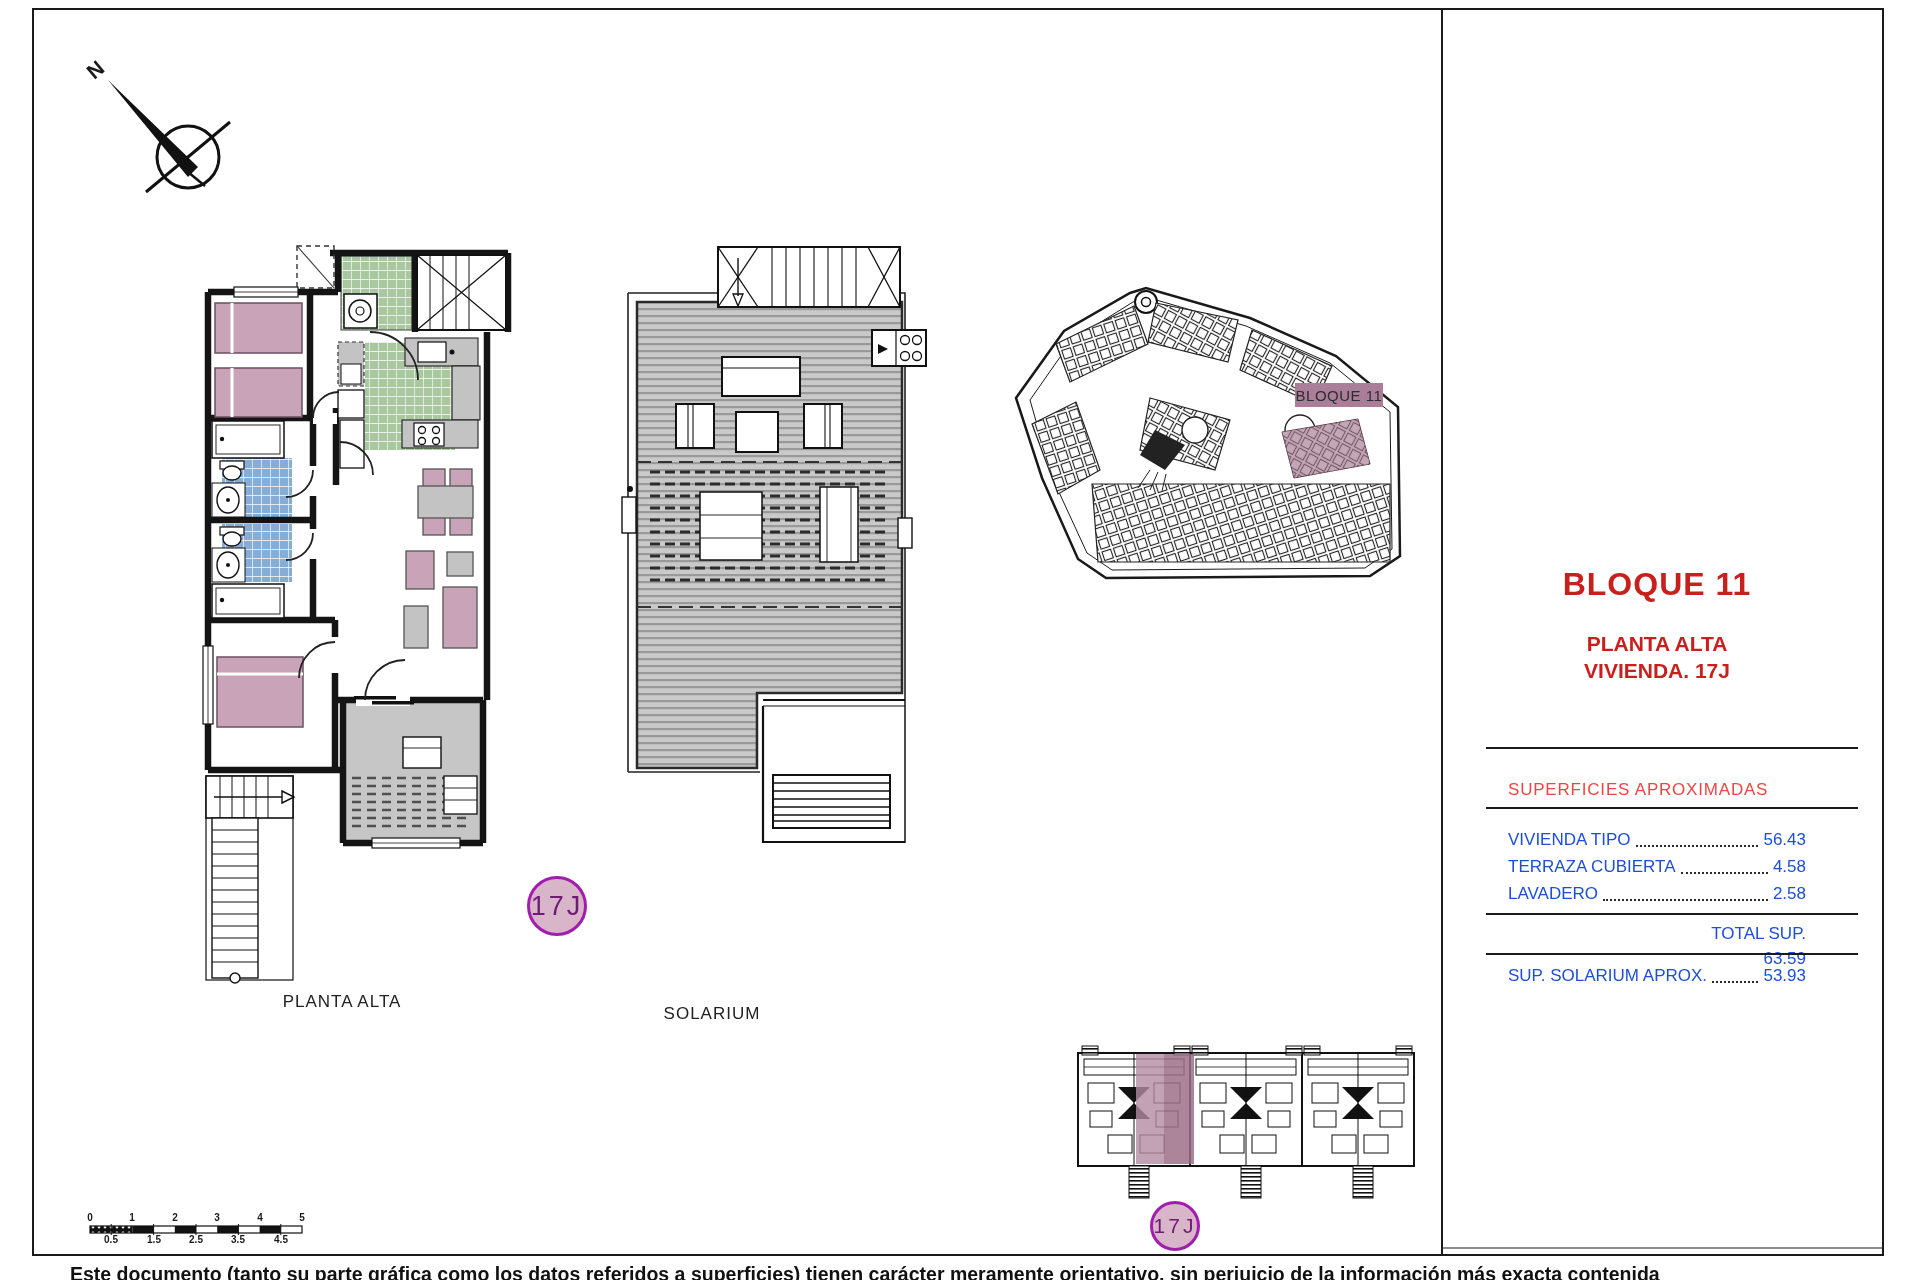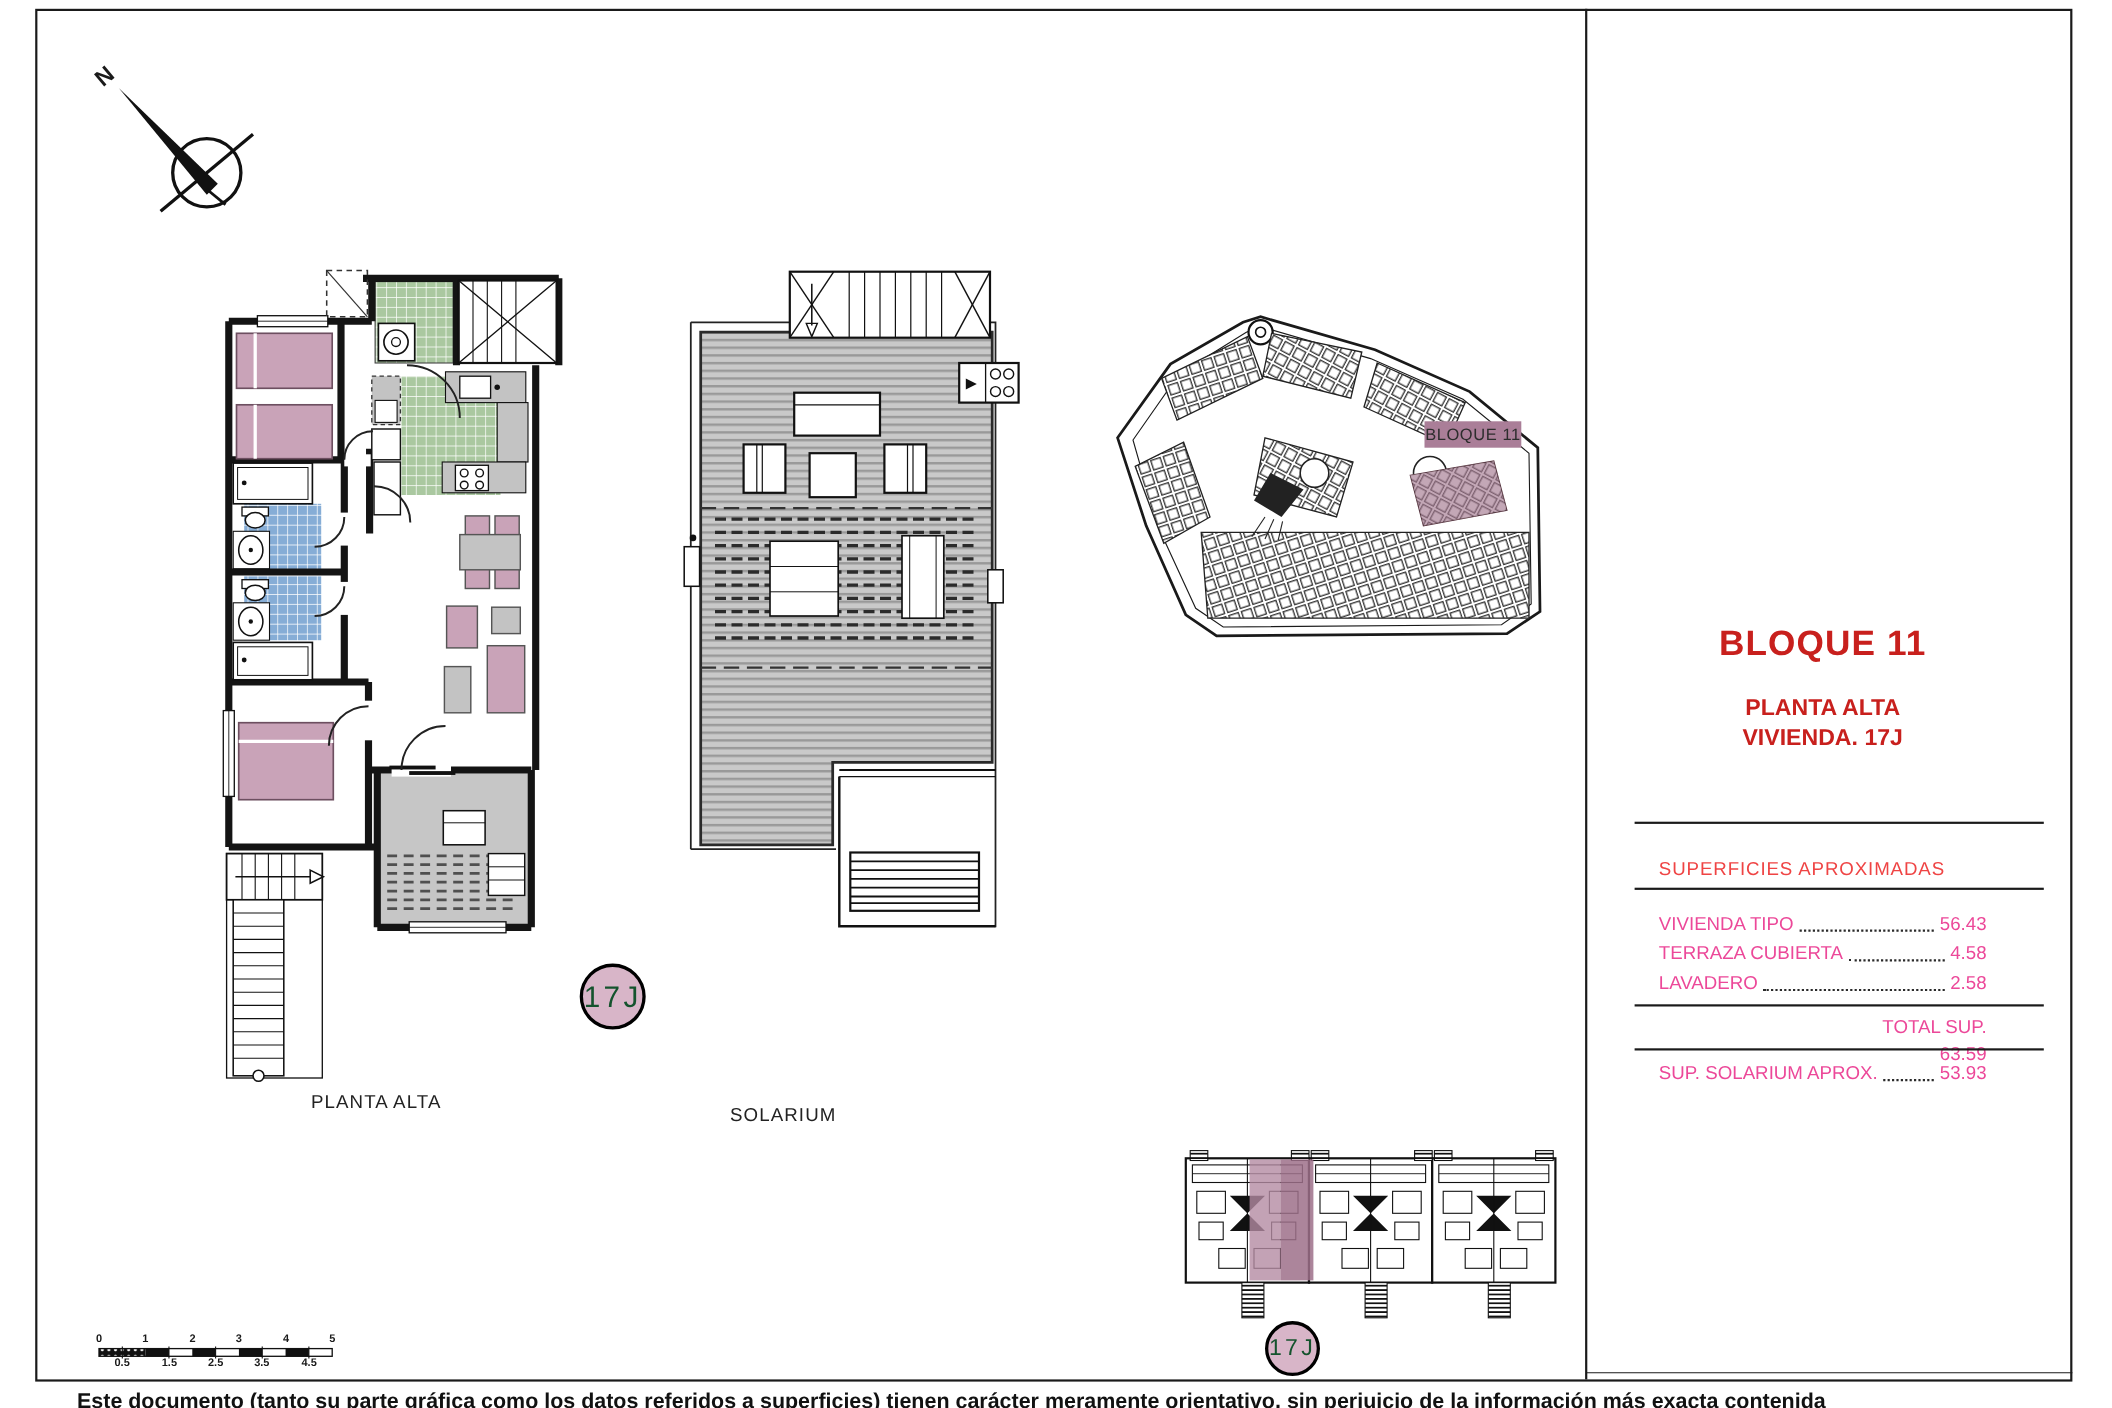"VIVIENDA TIPO" .srow { color: #ec4899 -> #1d4ed8 }
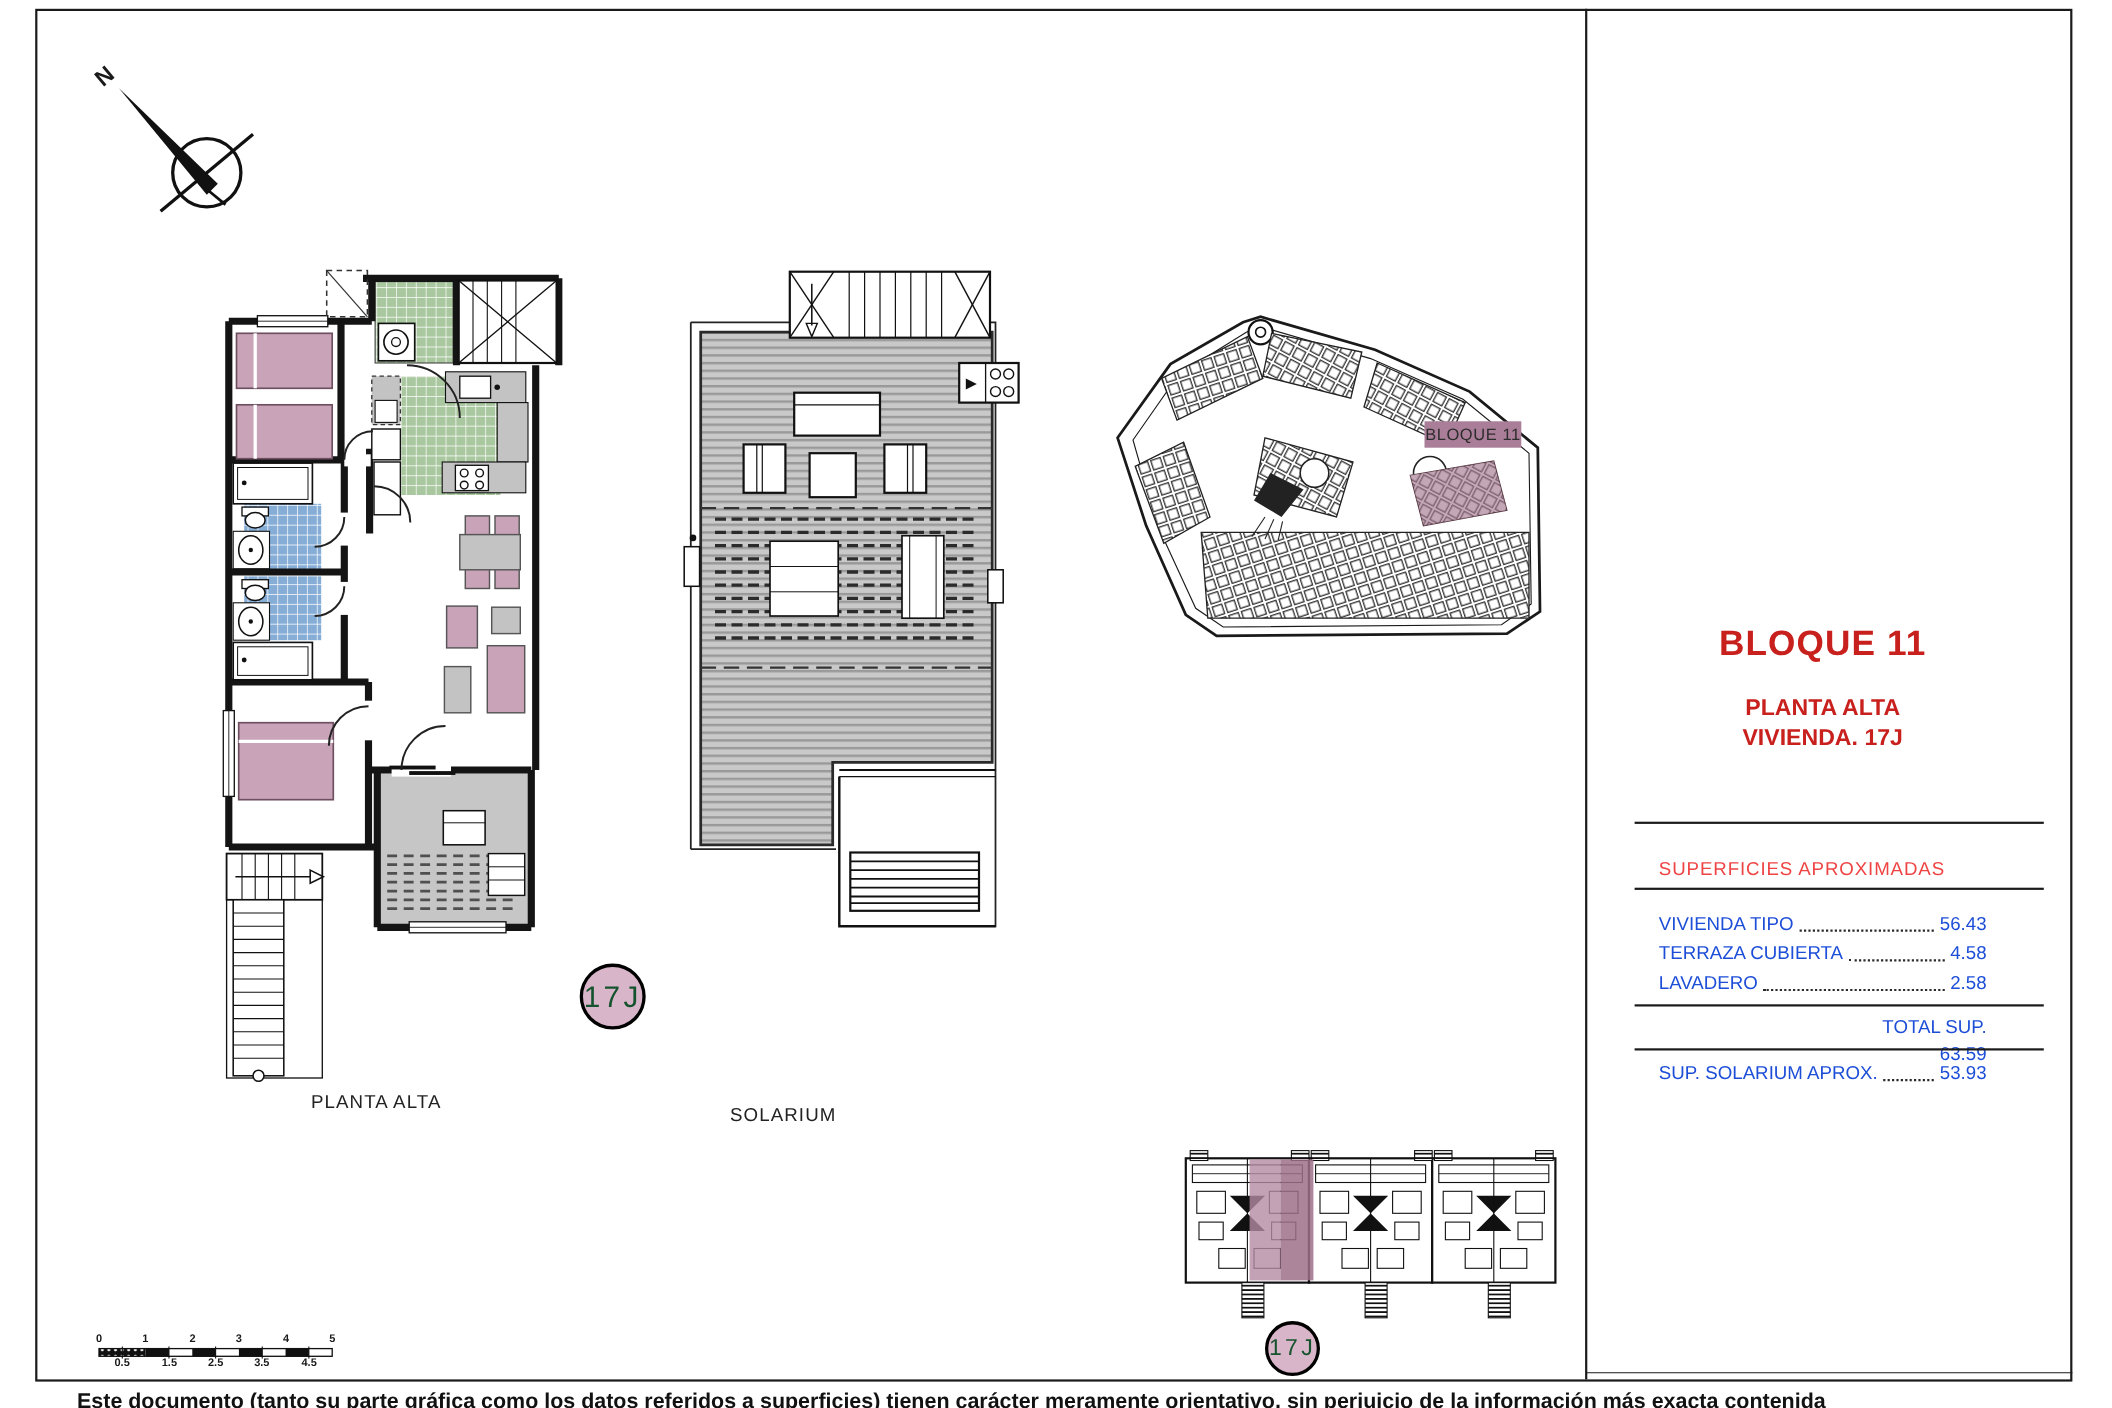"17J" .badge { border: 3px solid #000000 -> 3px solid #a21caf; color: #14532d -> #701a75 }
